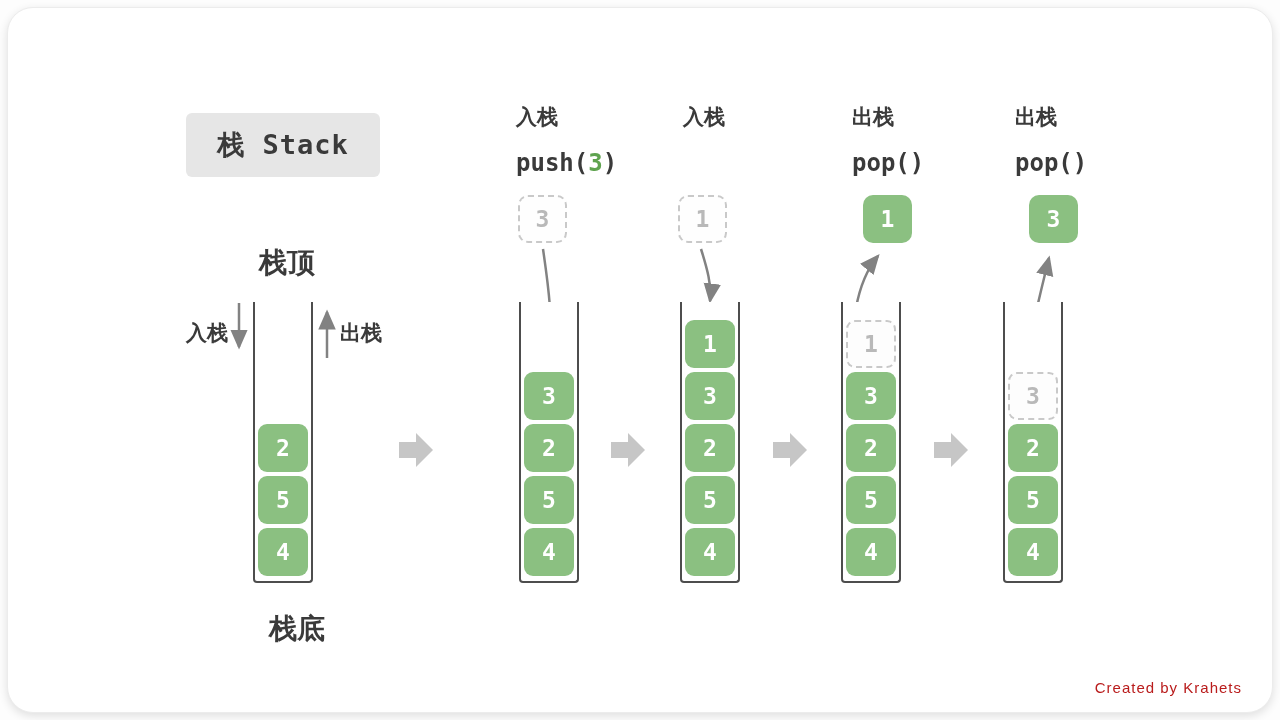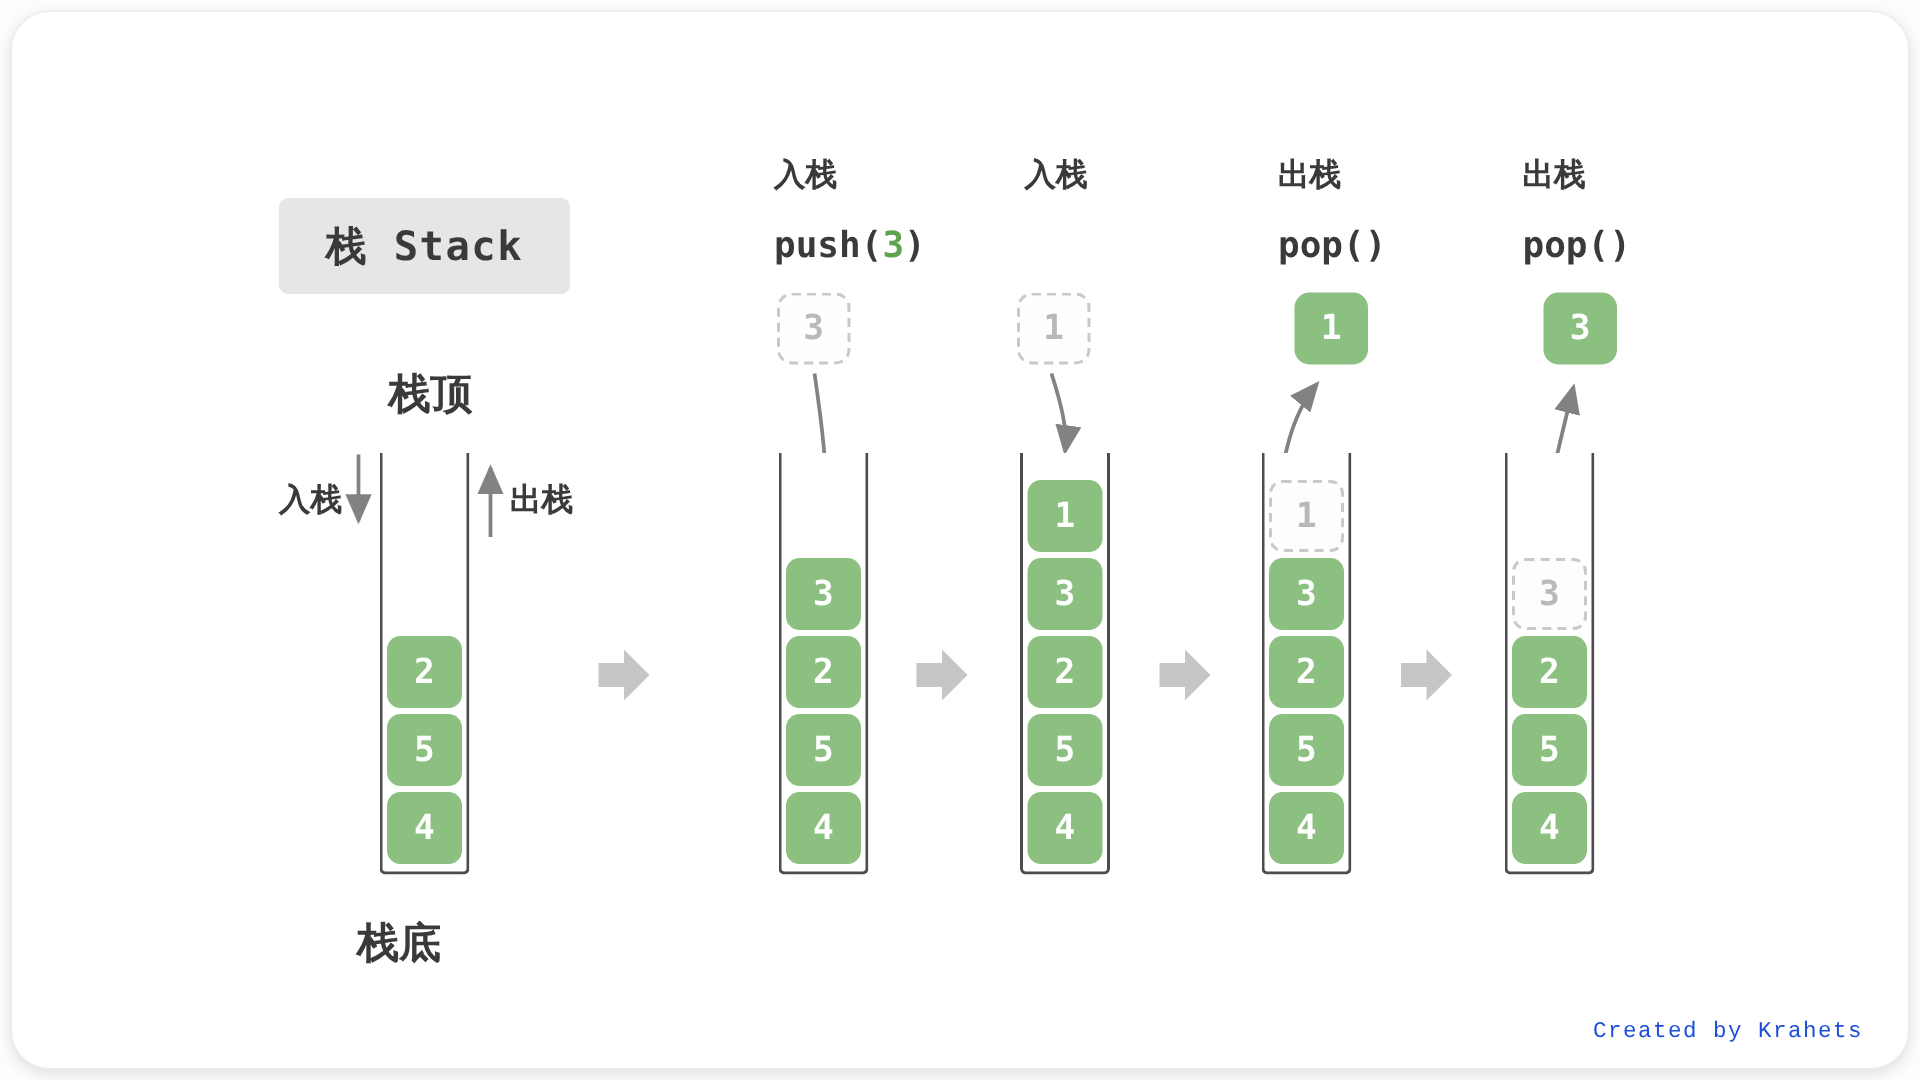"栈 Stack" .title-badge { margin-top: 19px -> none }
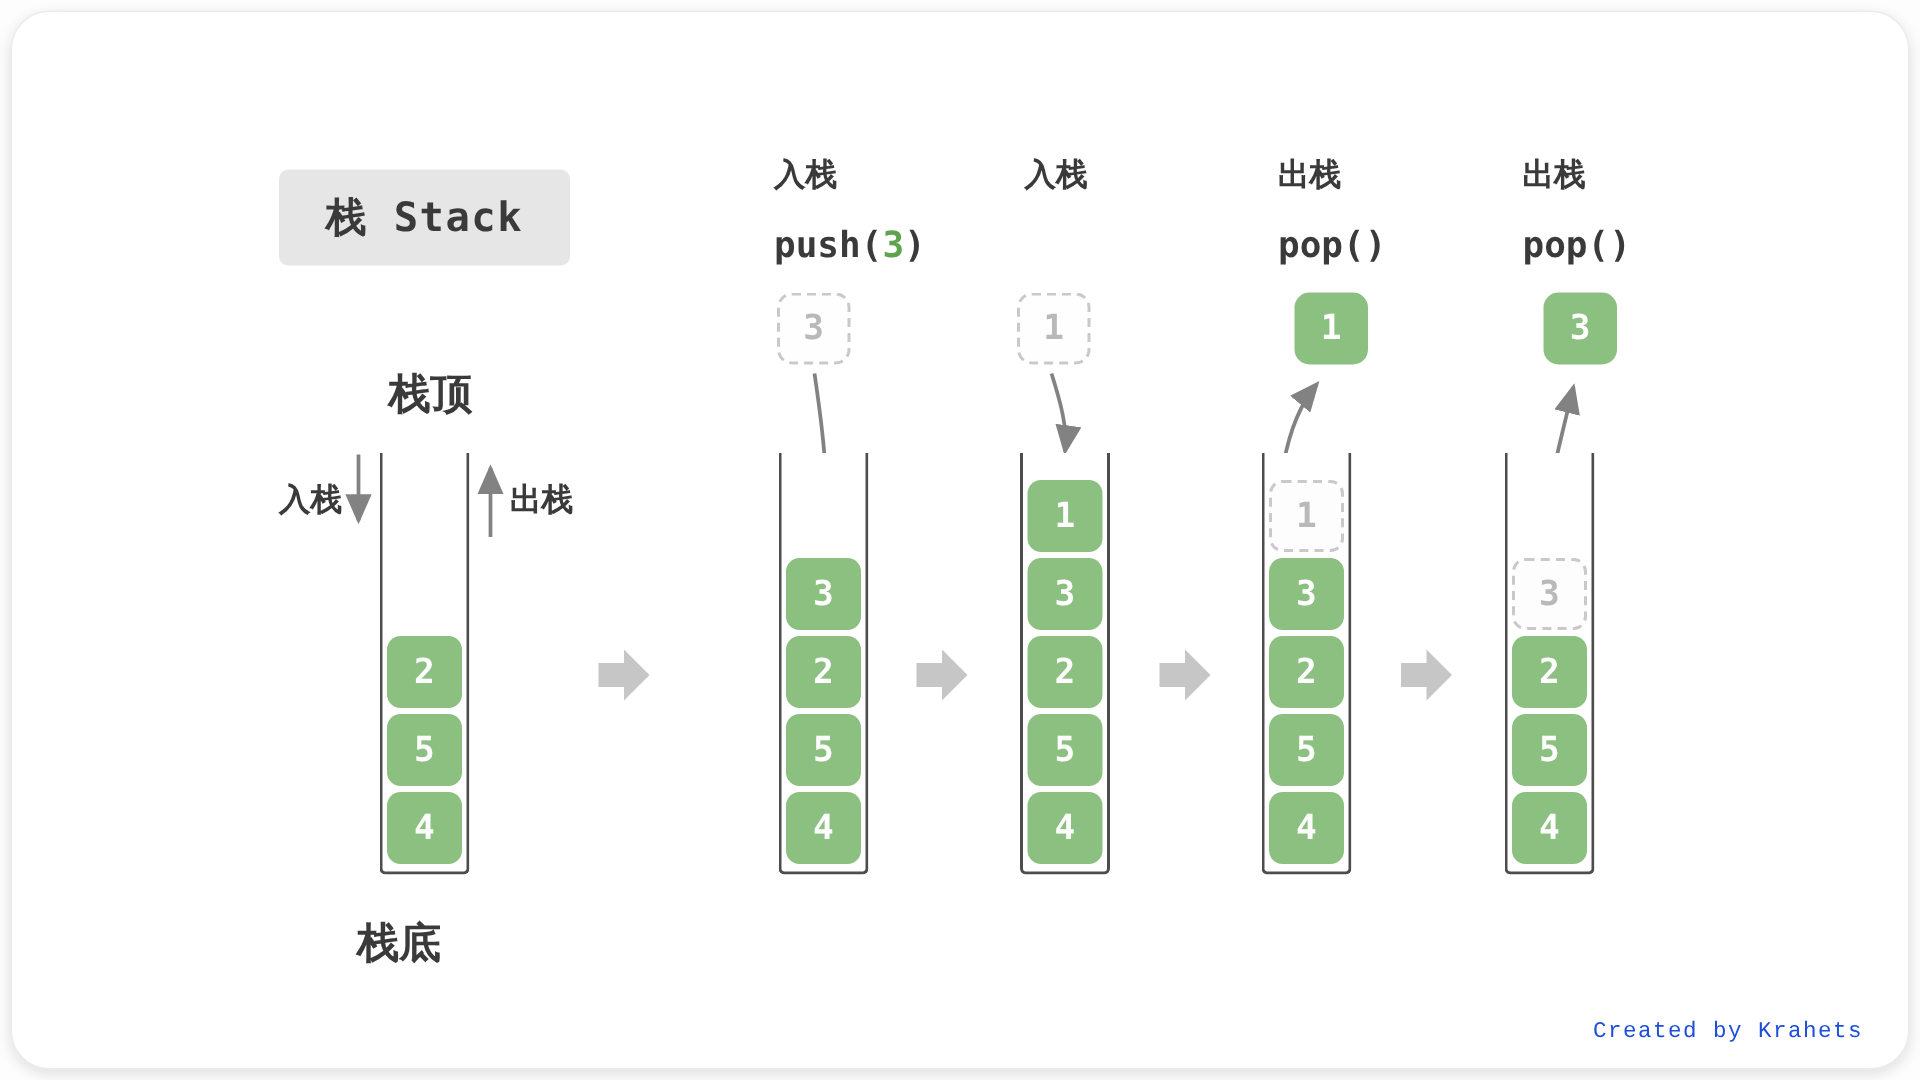"栈底" .bottom-label { left: 238px -> 225px; text-align: left -> right }
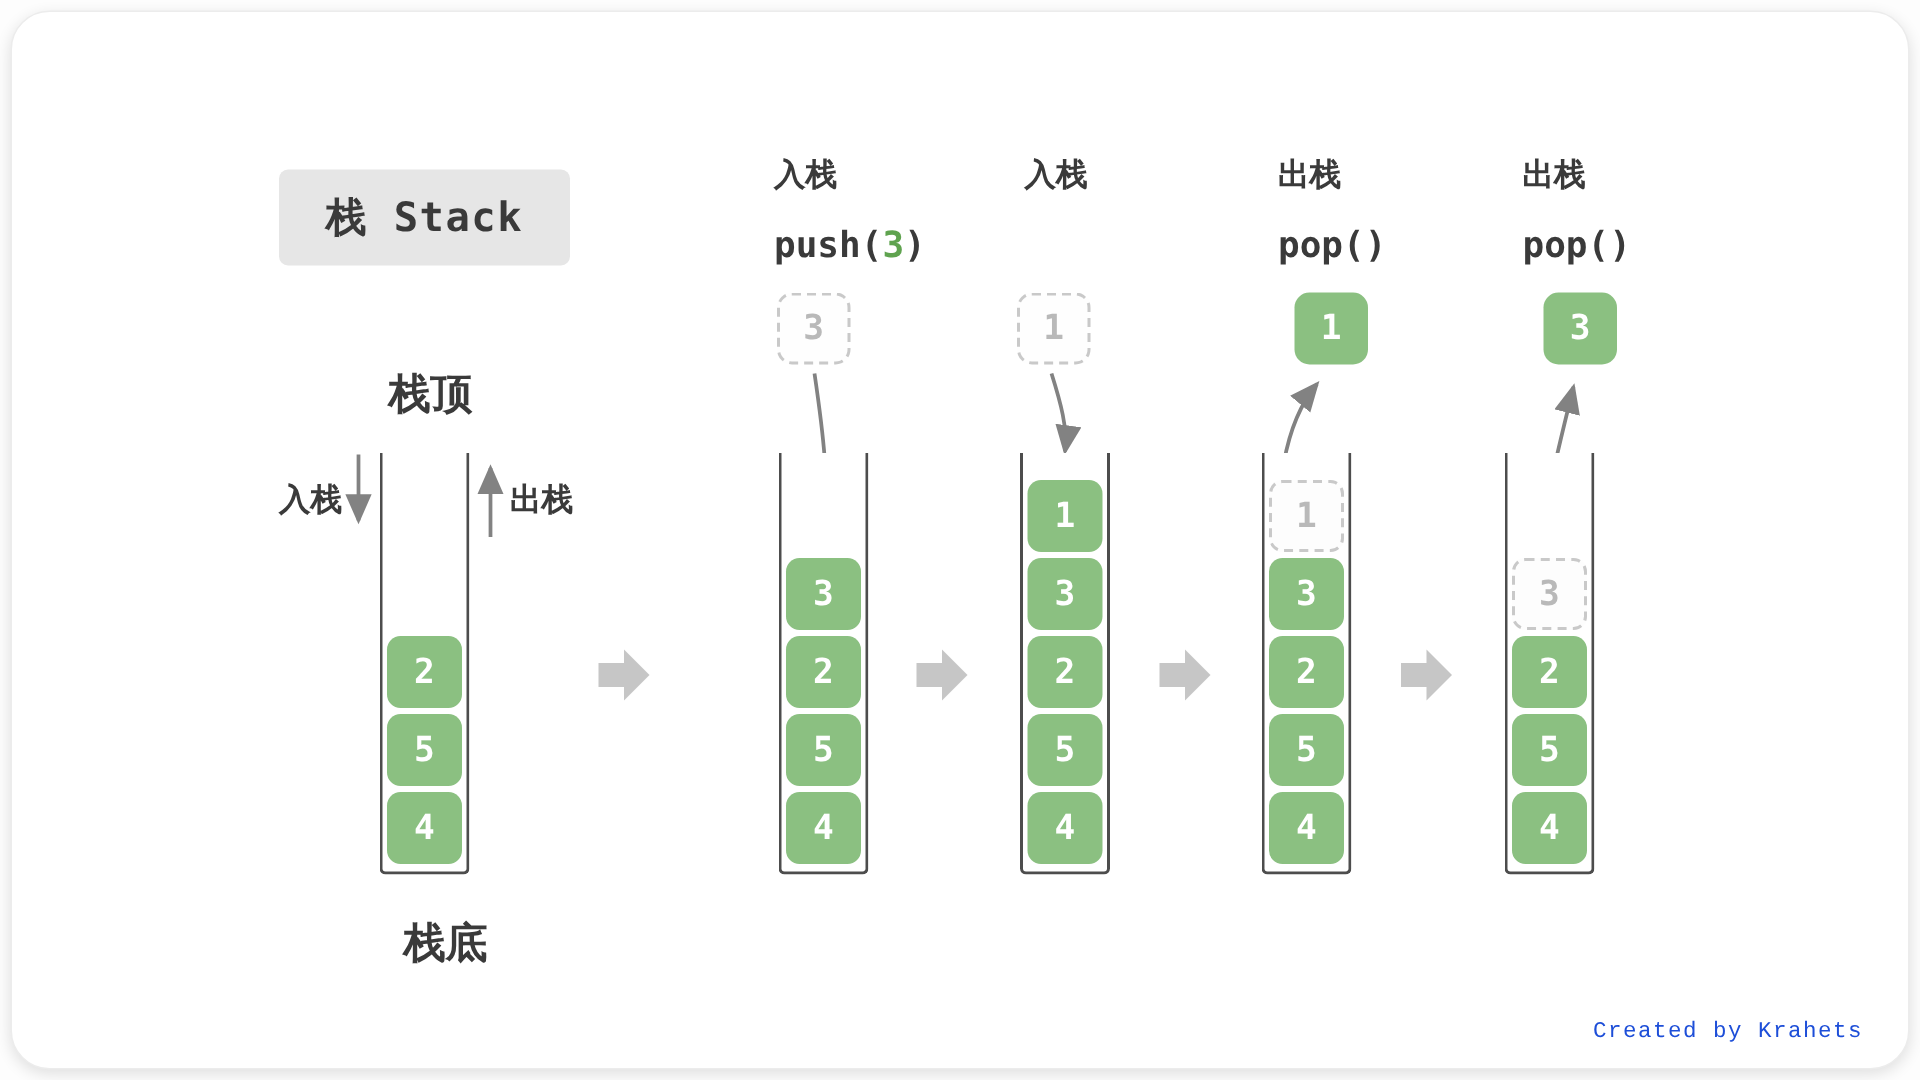"Created by Krahets" .watermark { color: #1d4ed8 -> #b91c1c; font-family: Liberation Mono, monospace -> Liberation Sans, sans-serif }
